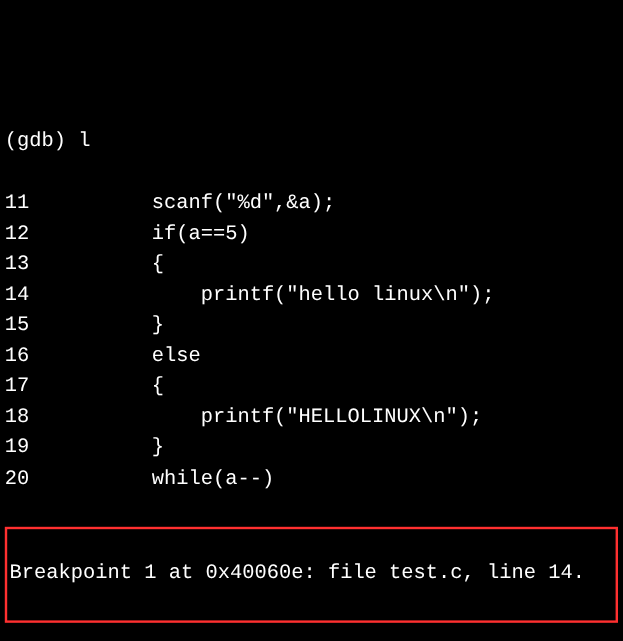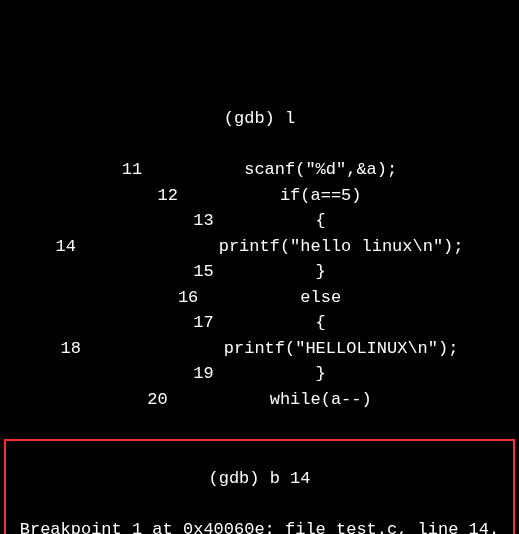"(gdb) l" .line { text-align: center -> none }
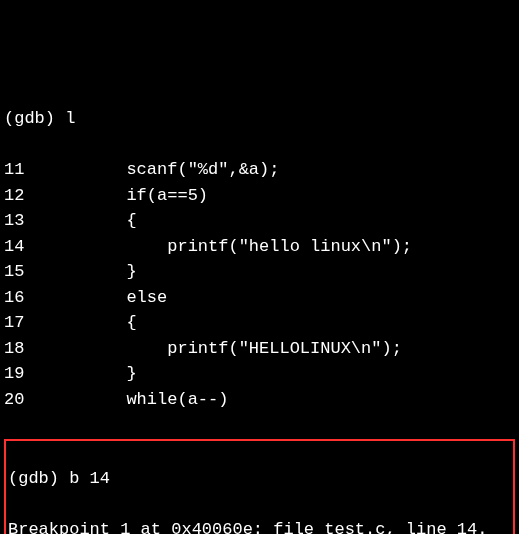"(gdb) b 14" span.line { html: <span>(gdb) b 14</span> -> none }
